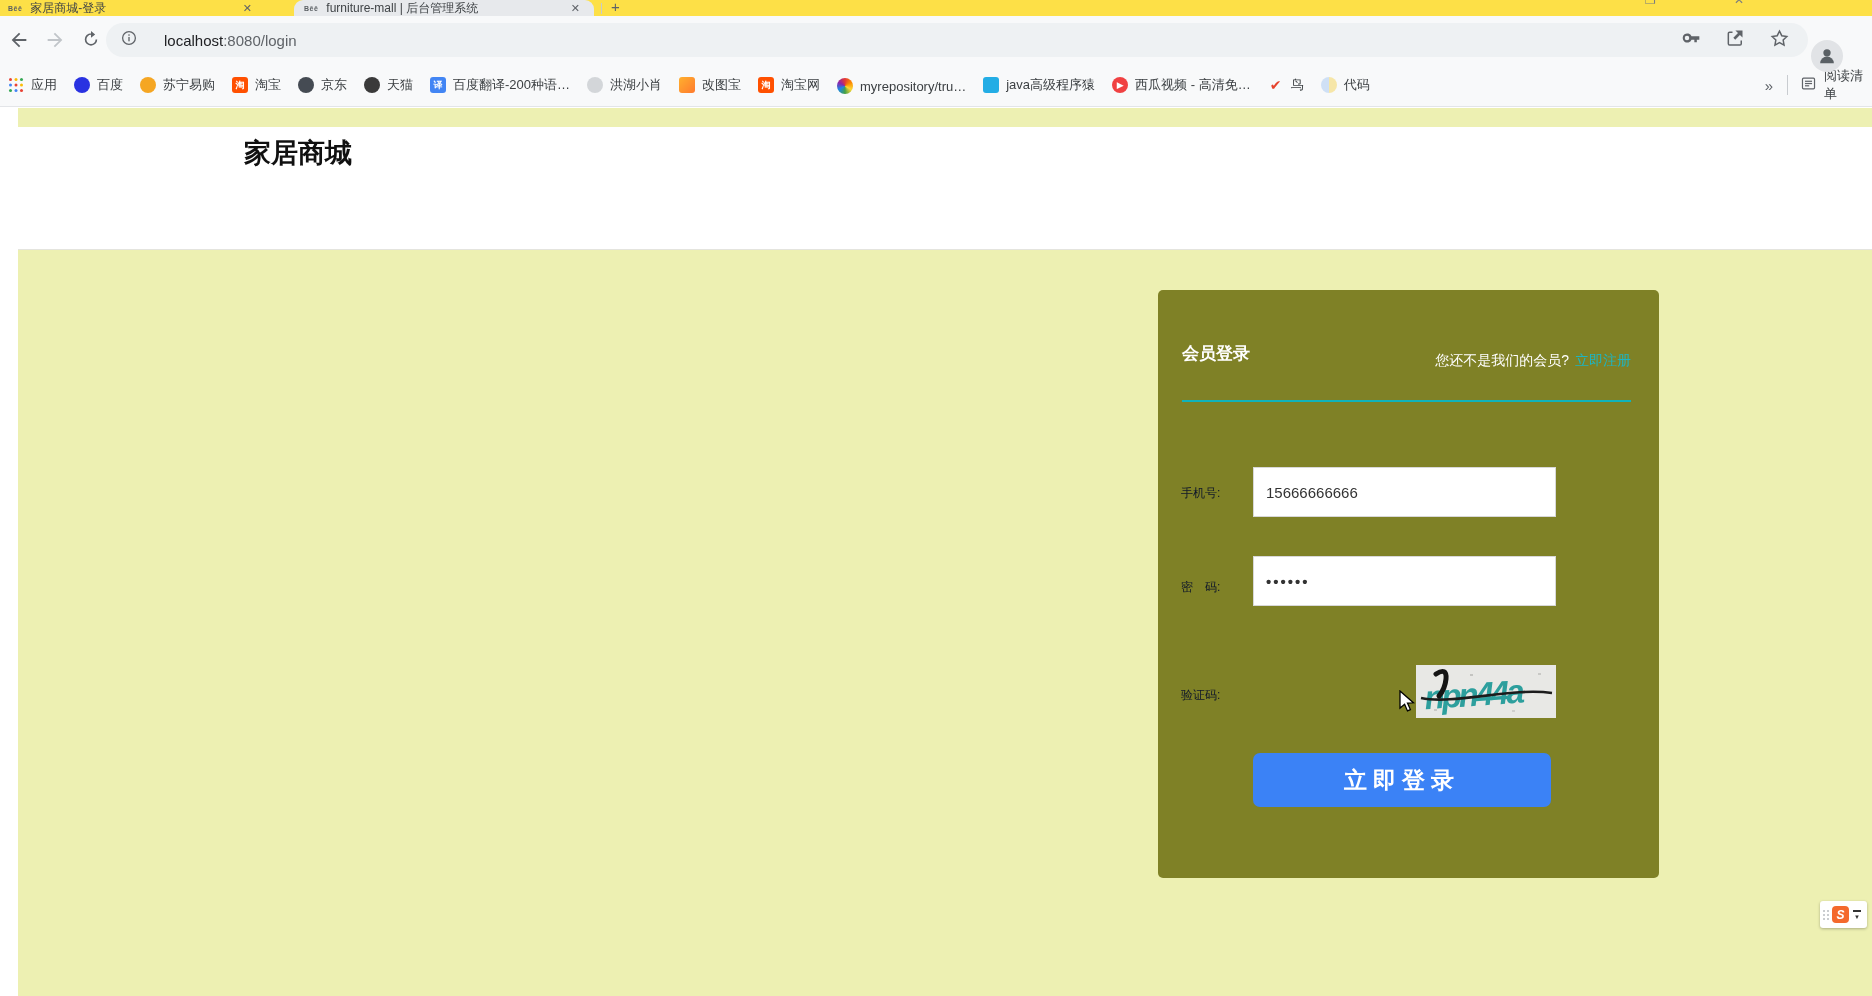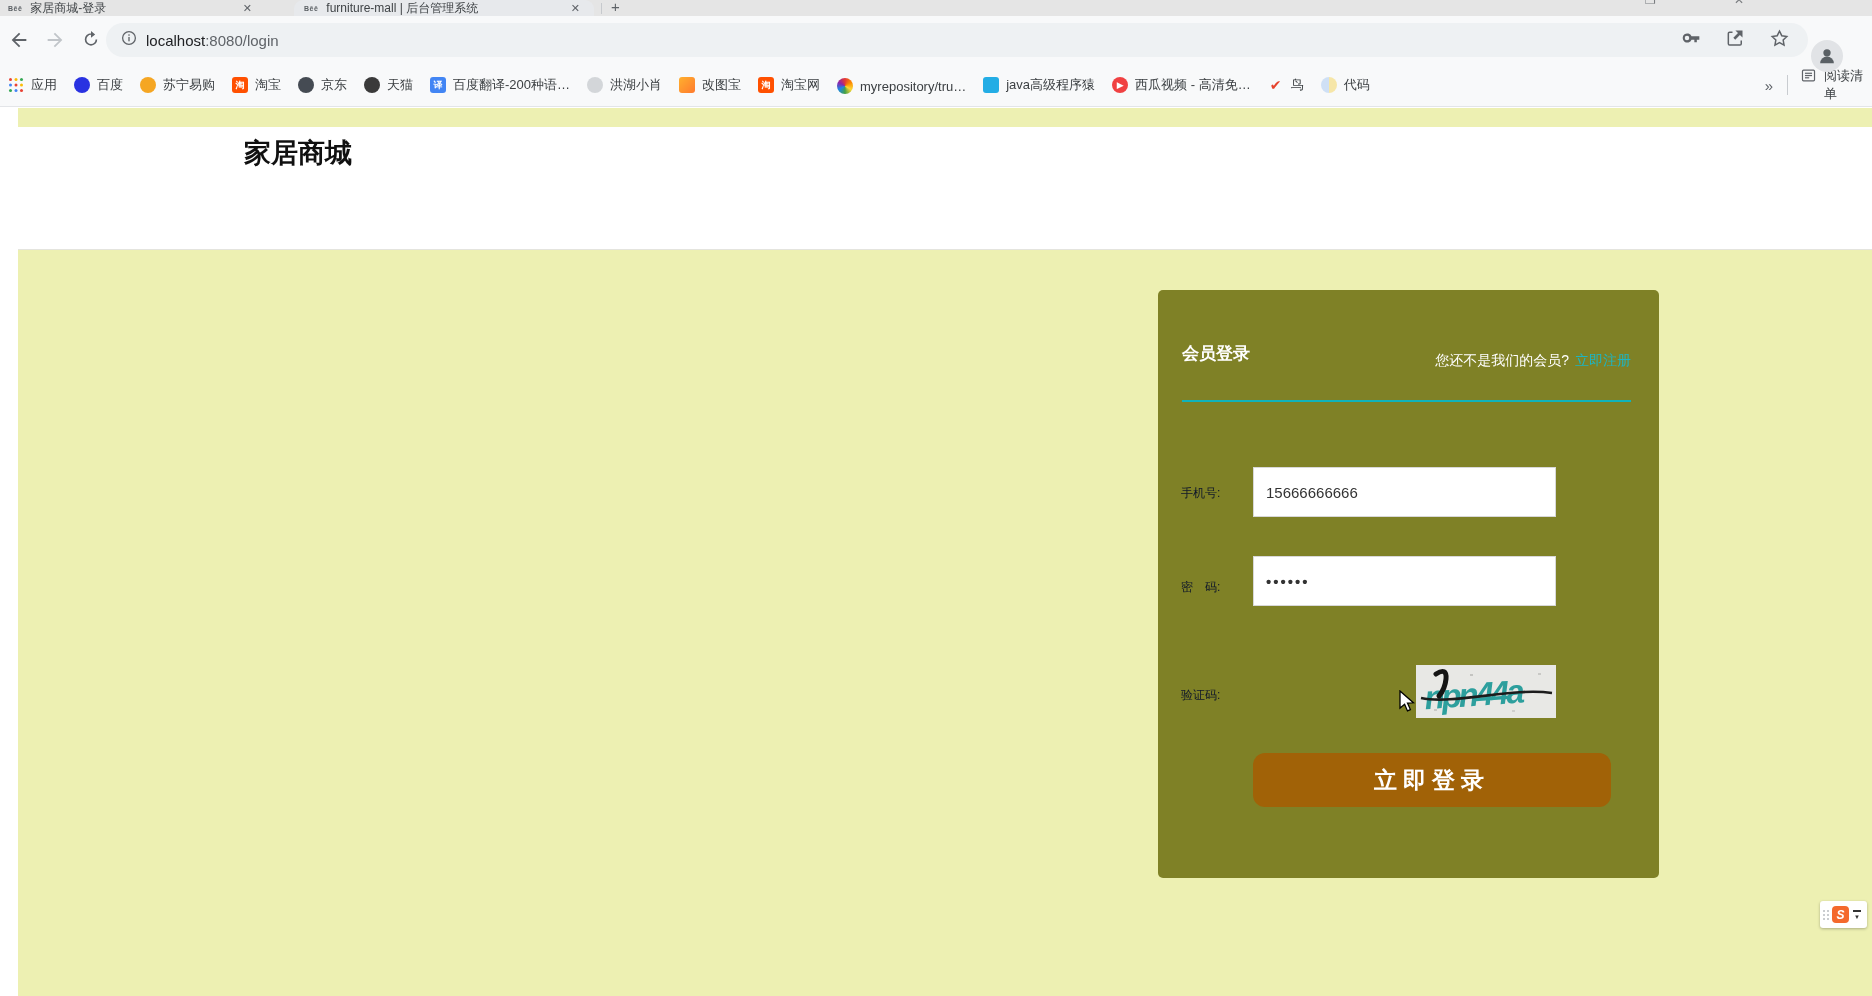"家居商城-登录" .tabstrip { background: #e5e5e5 -> #fde047 }
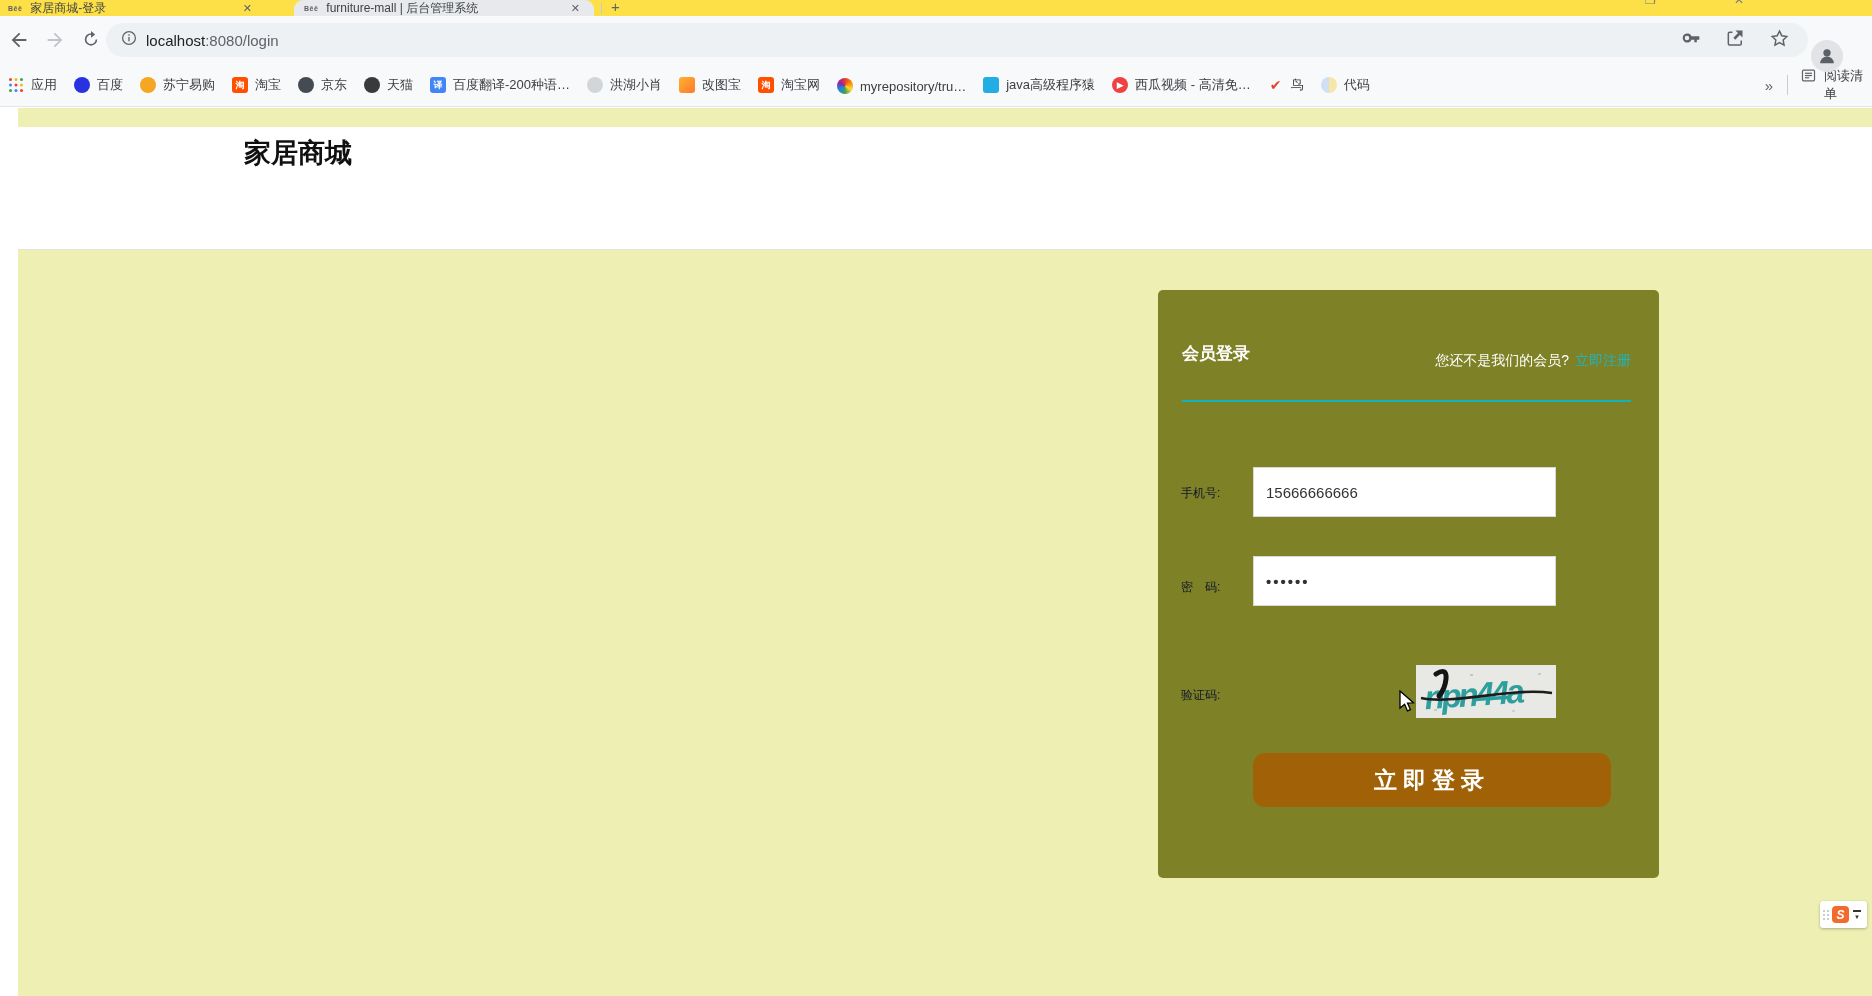"localhost:8080/login" .url { margin-left: 8px -> 26px }
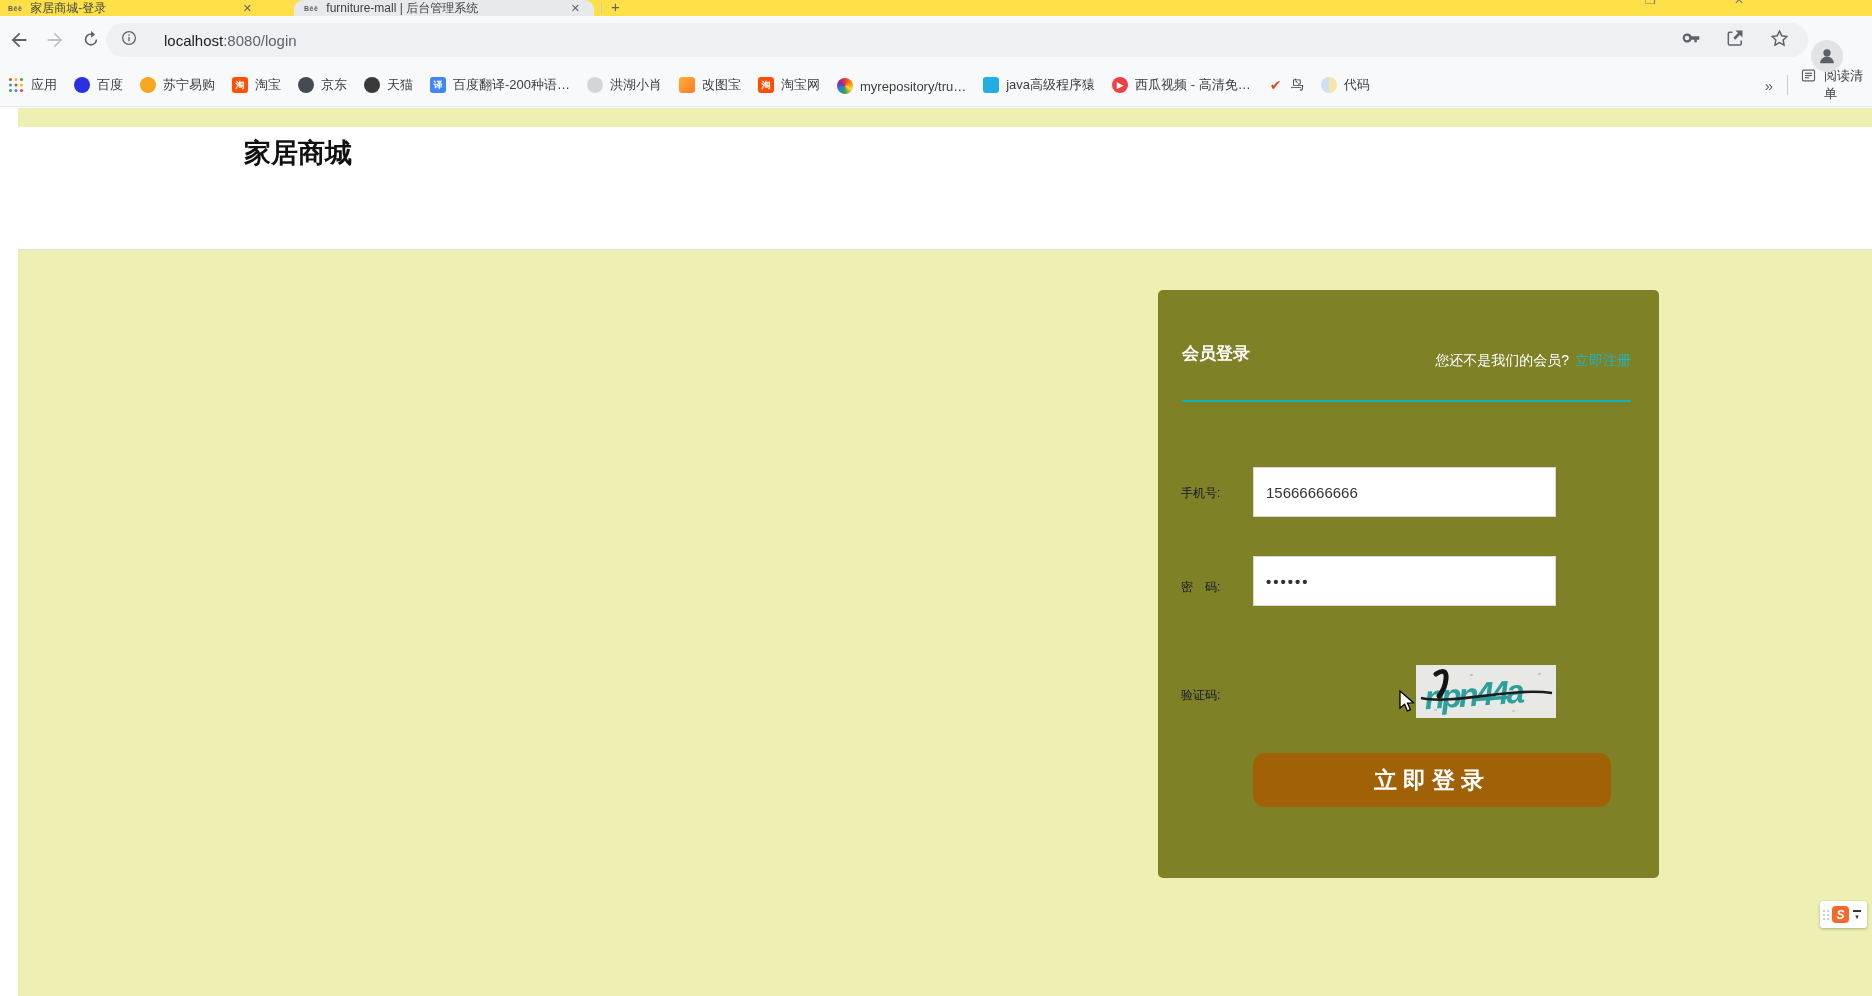"阅读清单" .reading { align-items: flex-start -> center }
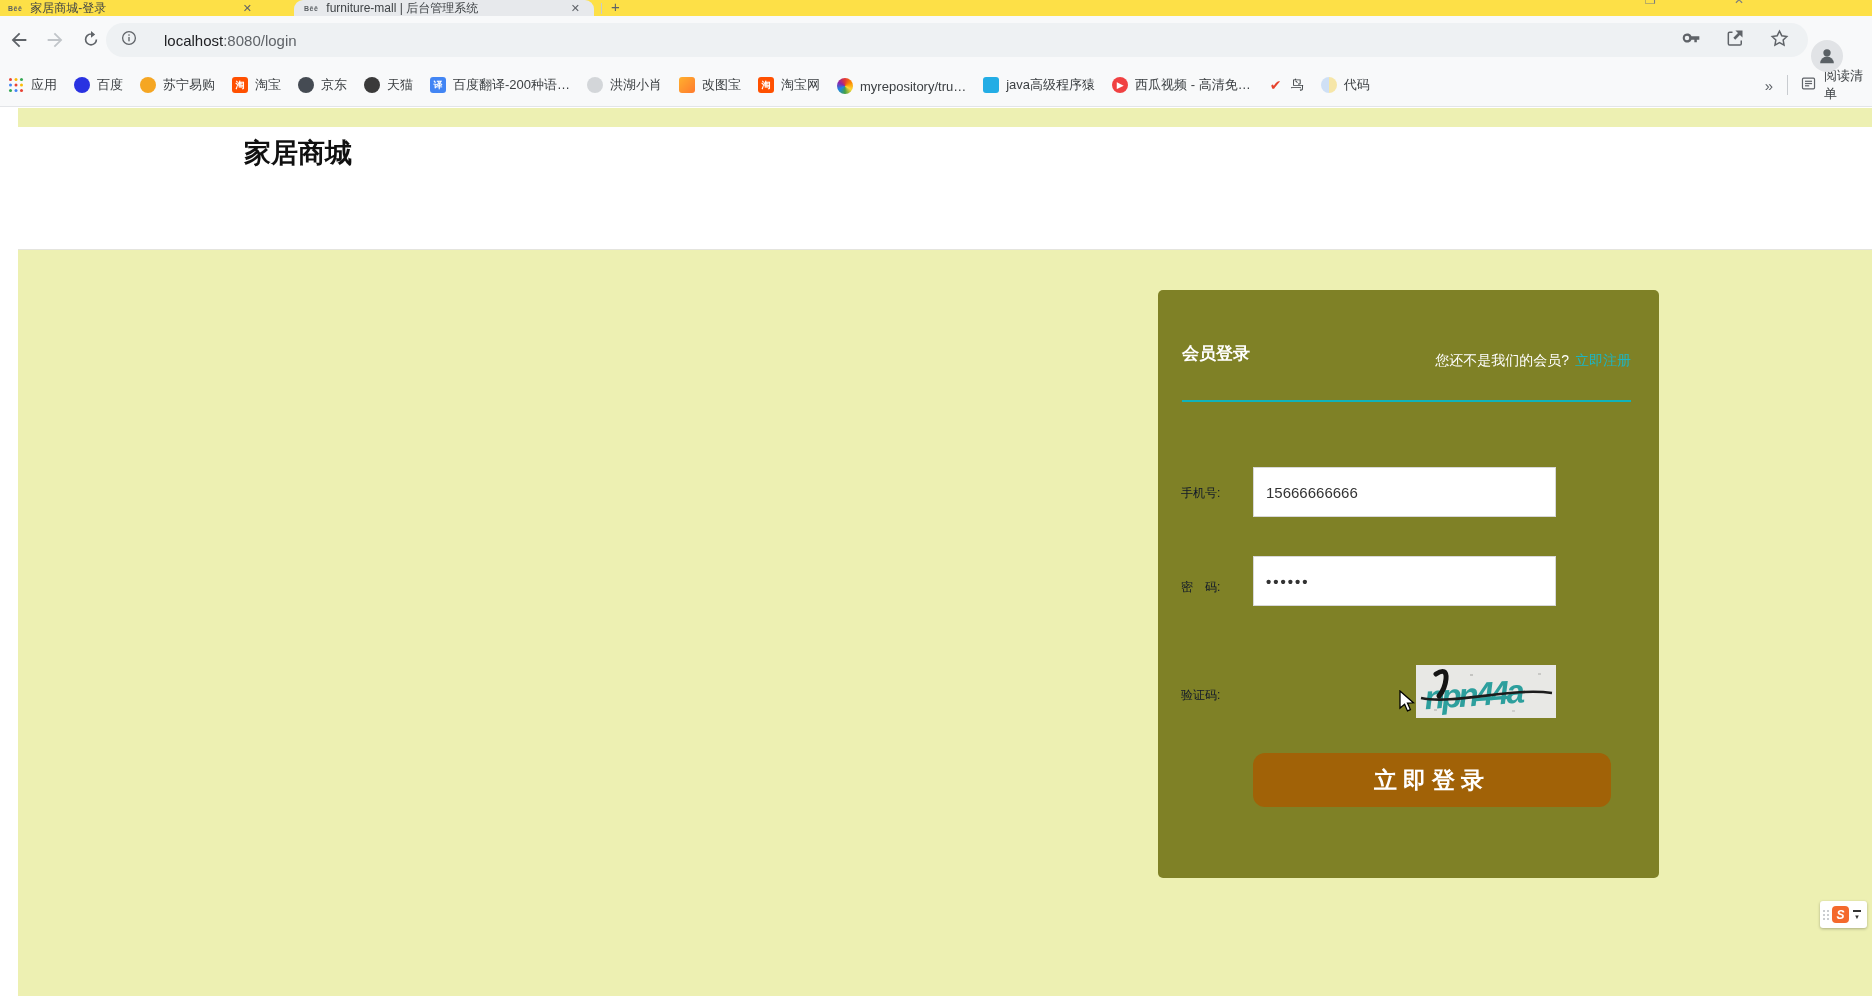"立即登录" .submit { background: #a16207 -> #3b82f6; border-radius: 12px -> 7px; width: 358px -> 298px }
